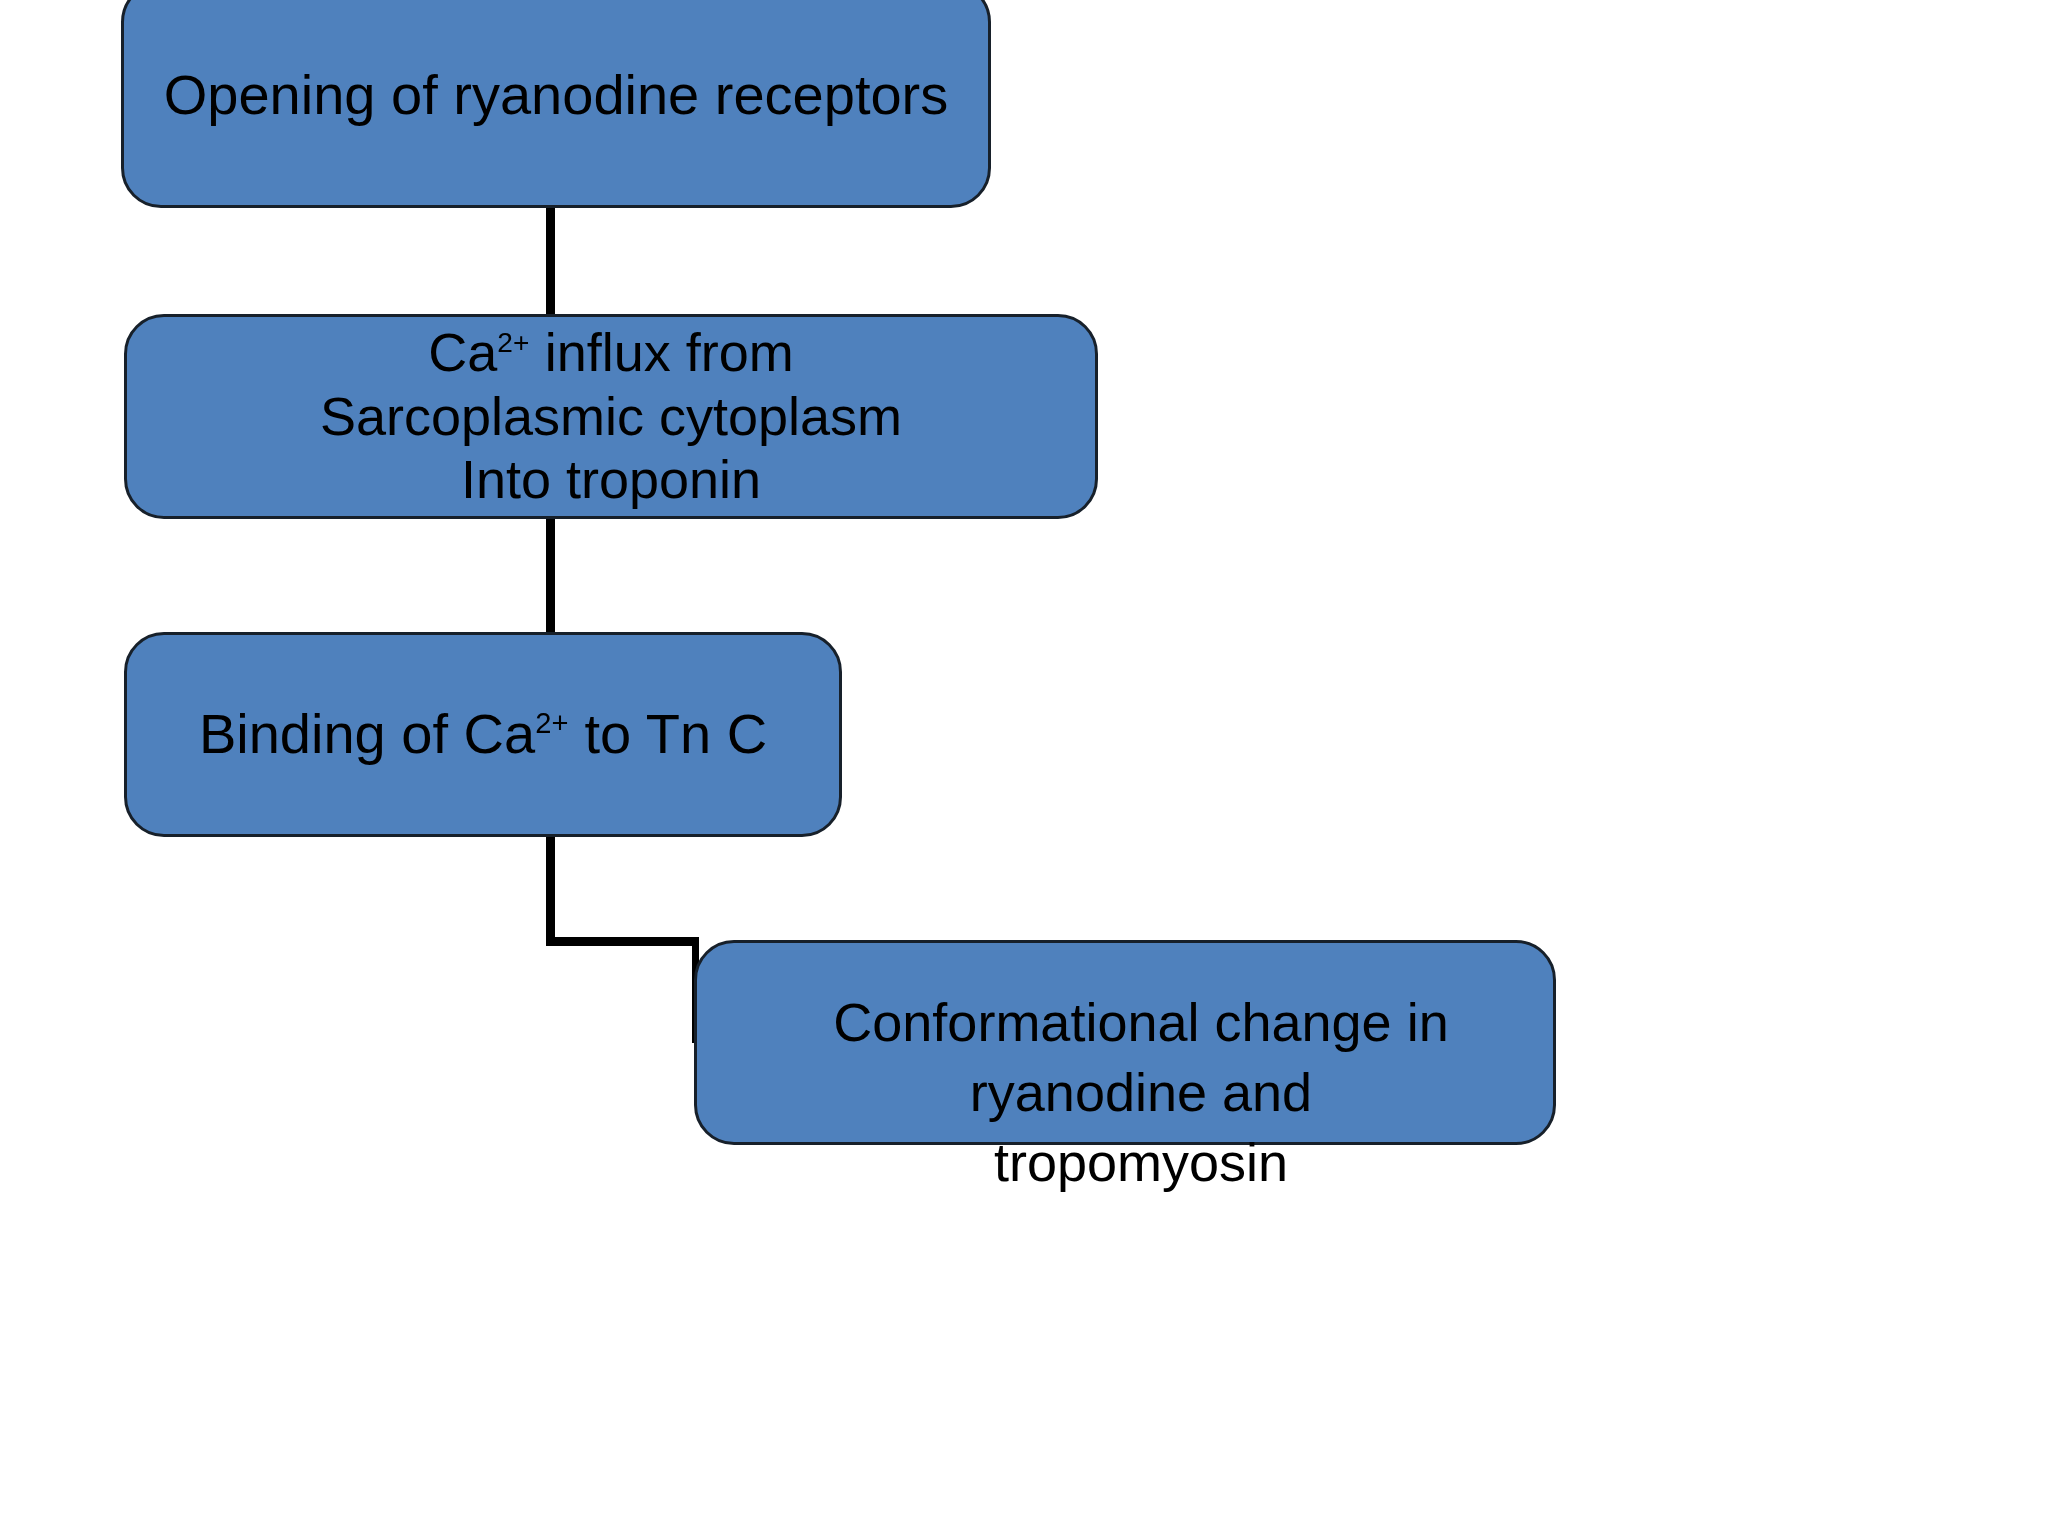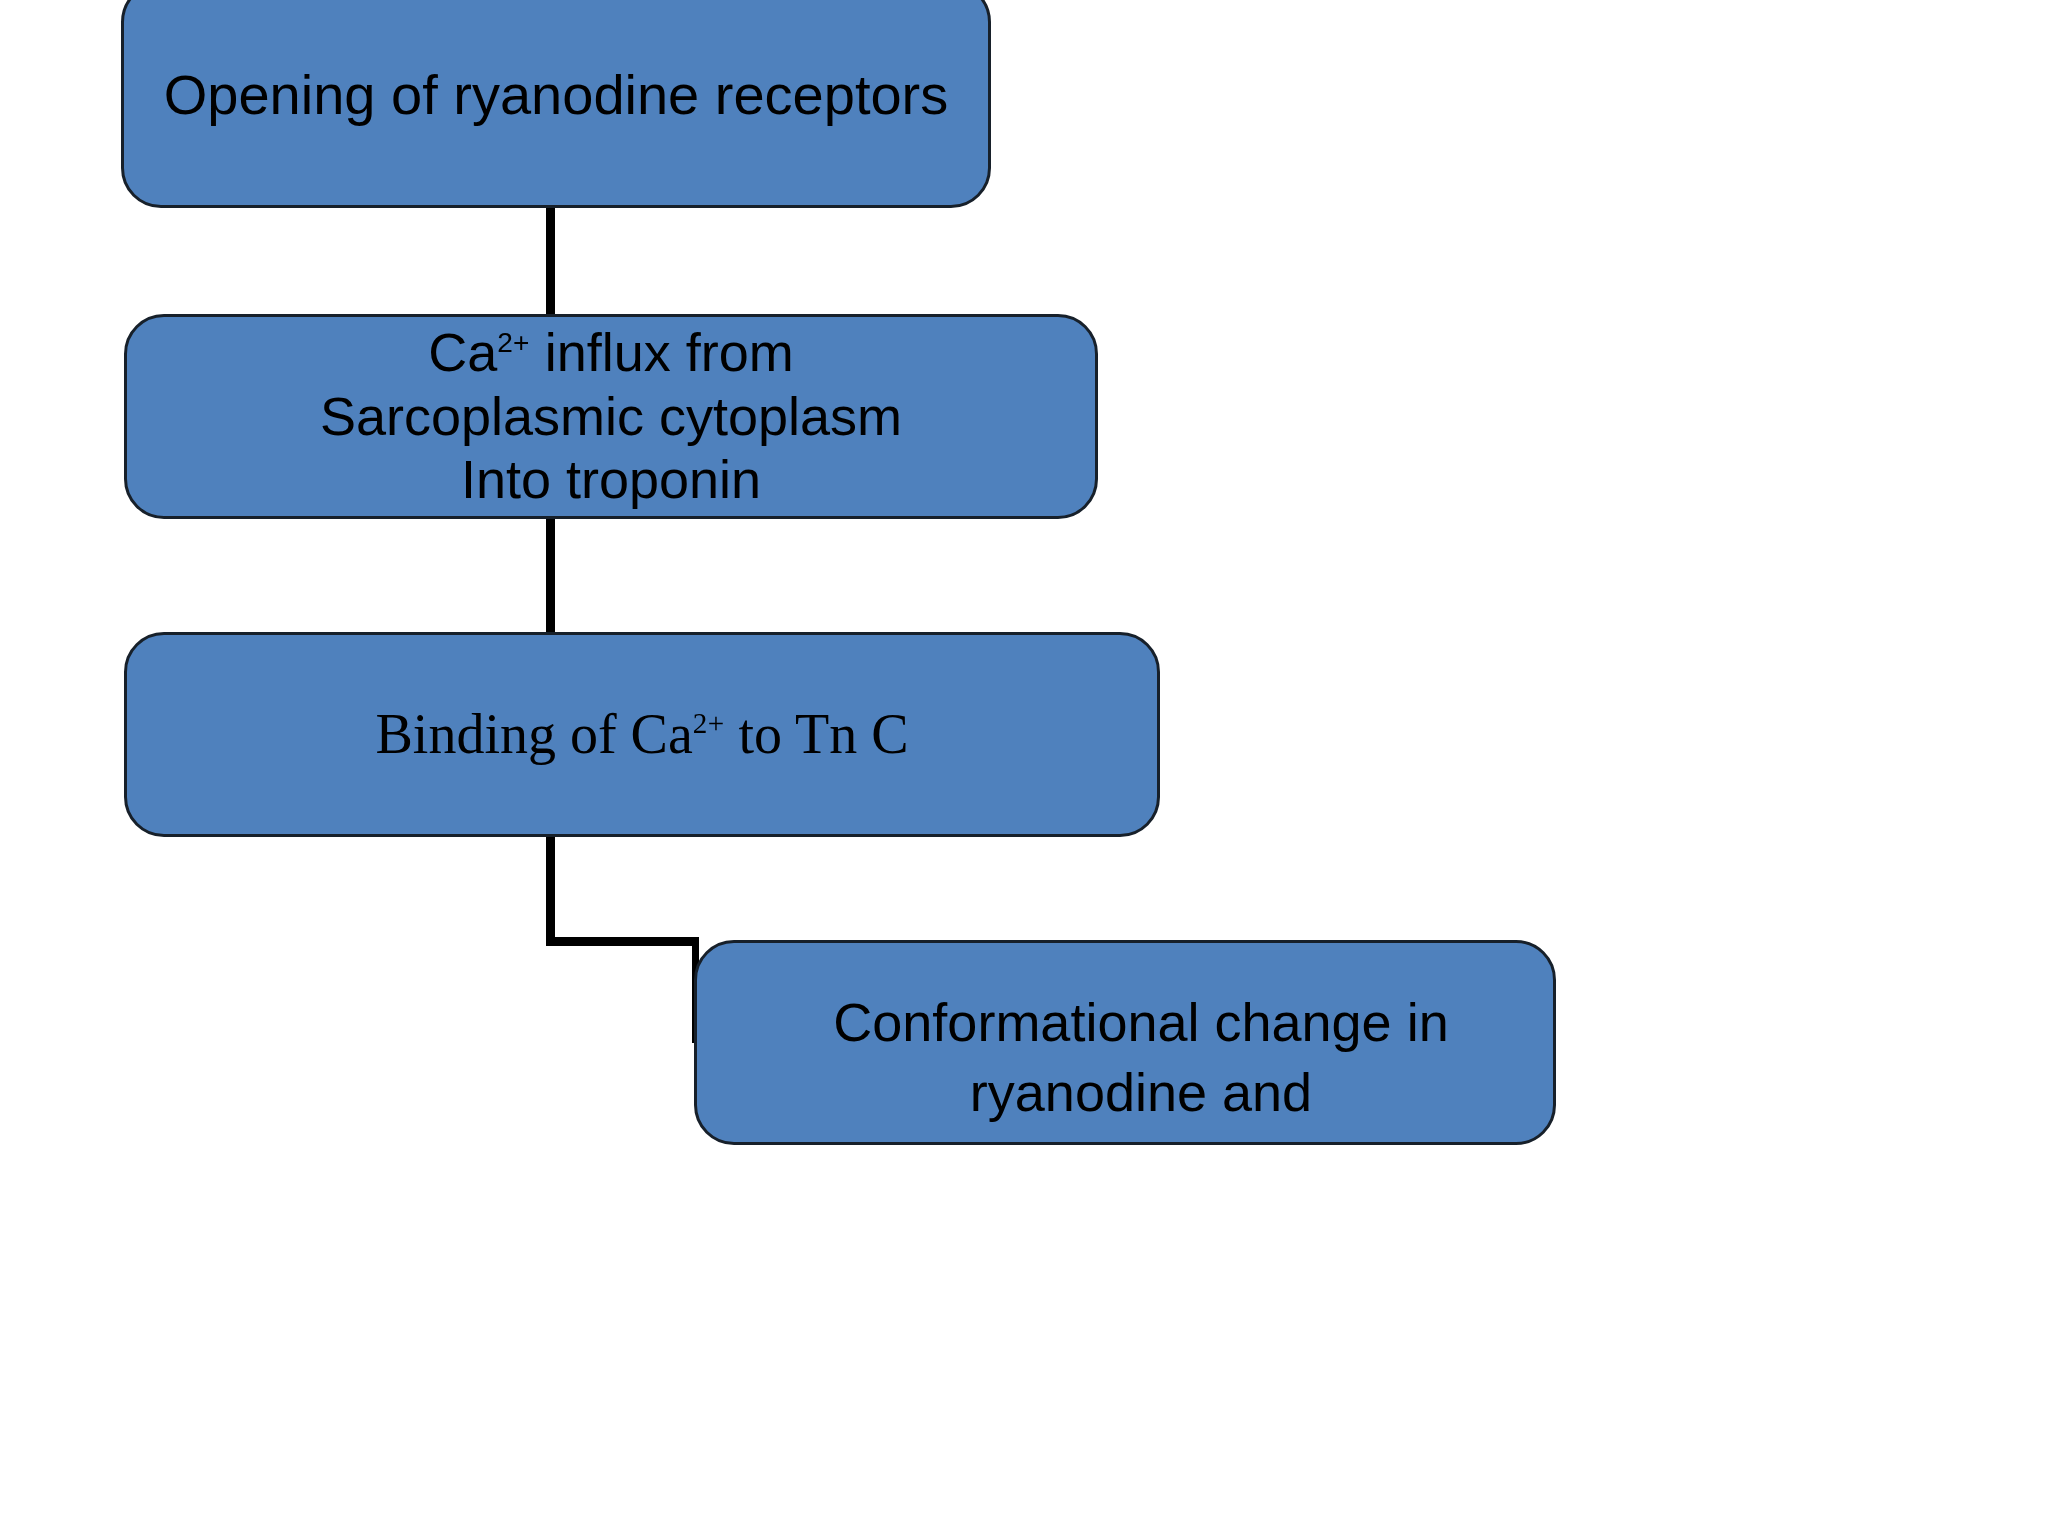"Binding of Ca2+ to Tn" #node-binding-tnc { font-family: Liberation Serif, serif -> none; width: 1036px -> 718px }
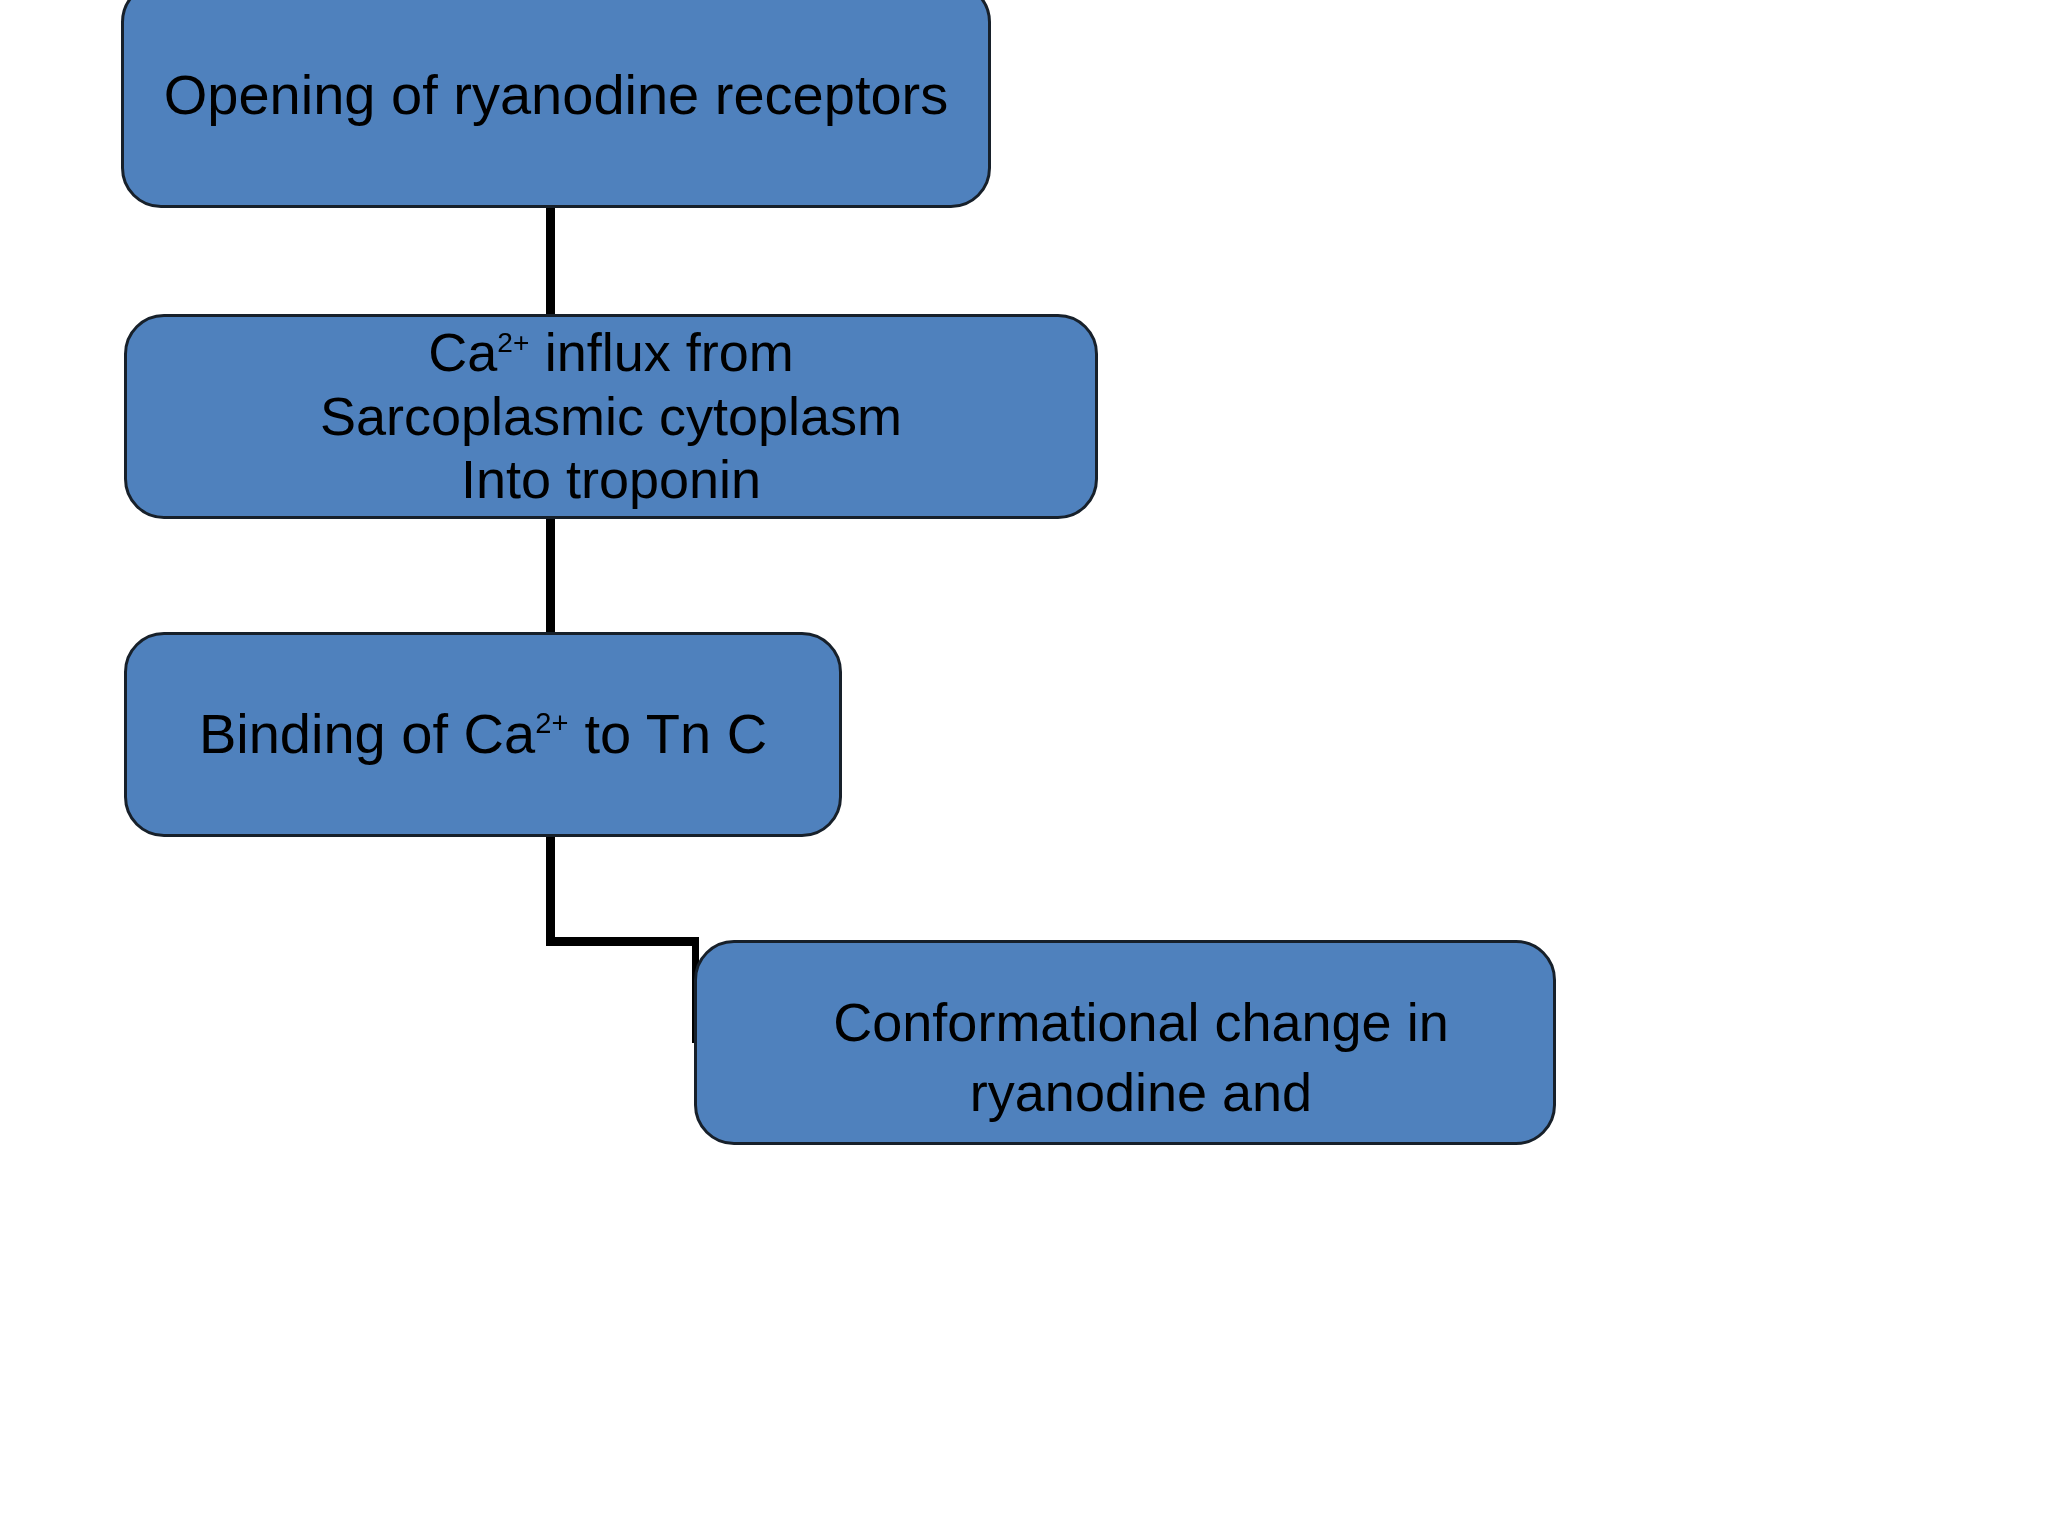"tropomyosin" span { html: none -> <span>tropomyosin</span> }
